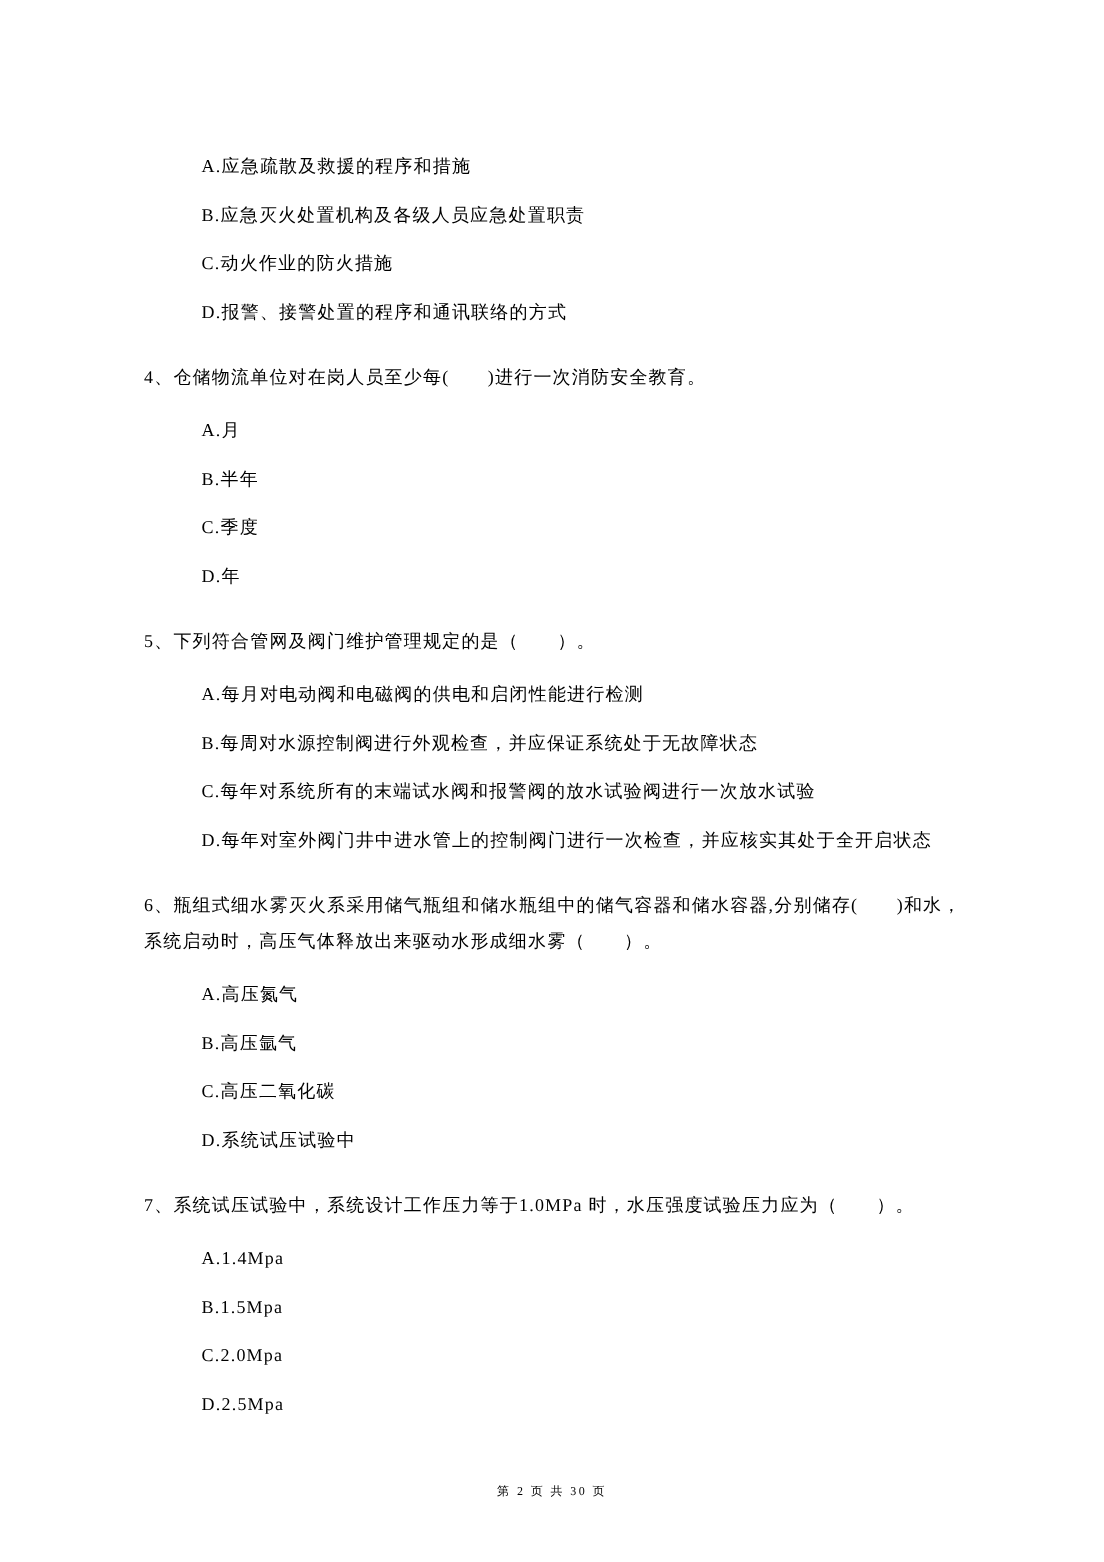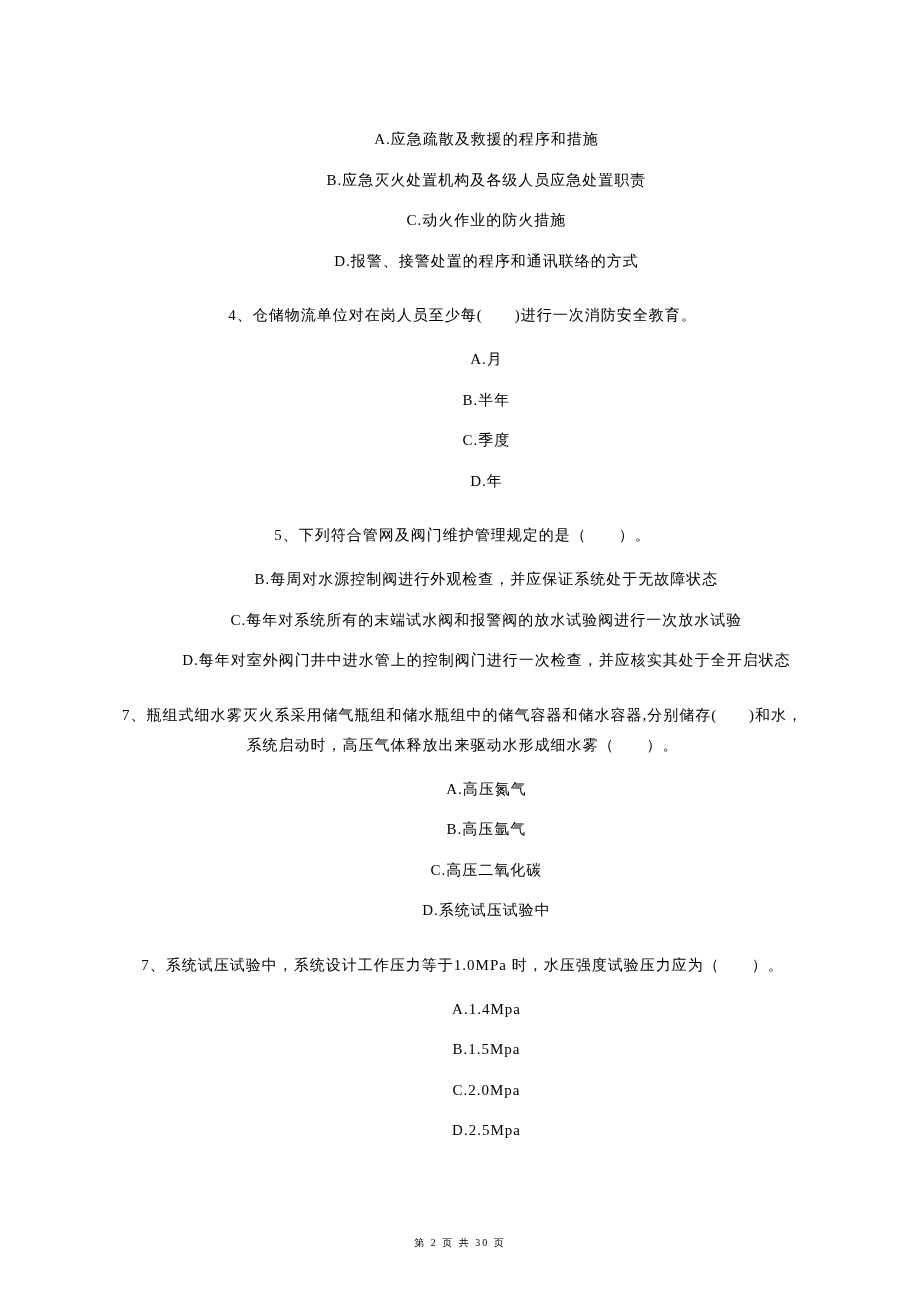"A.应急疏散及救援的程序和措施" .page { text-align: center -> none }
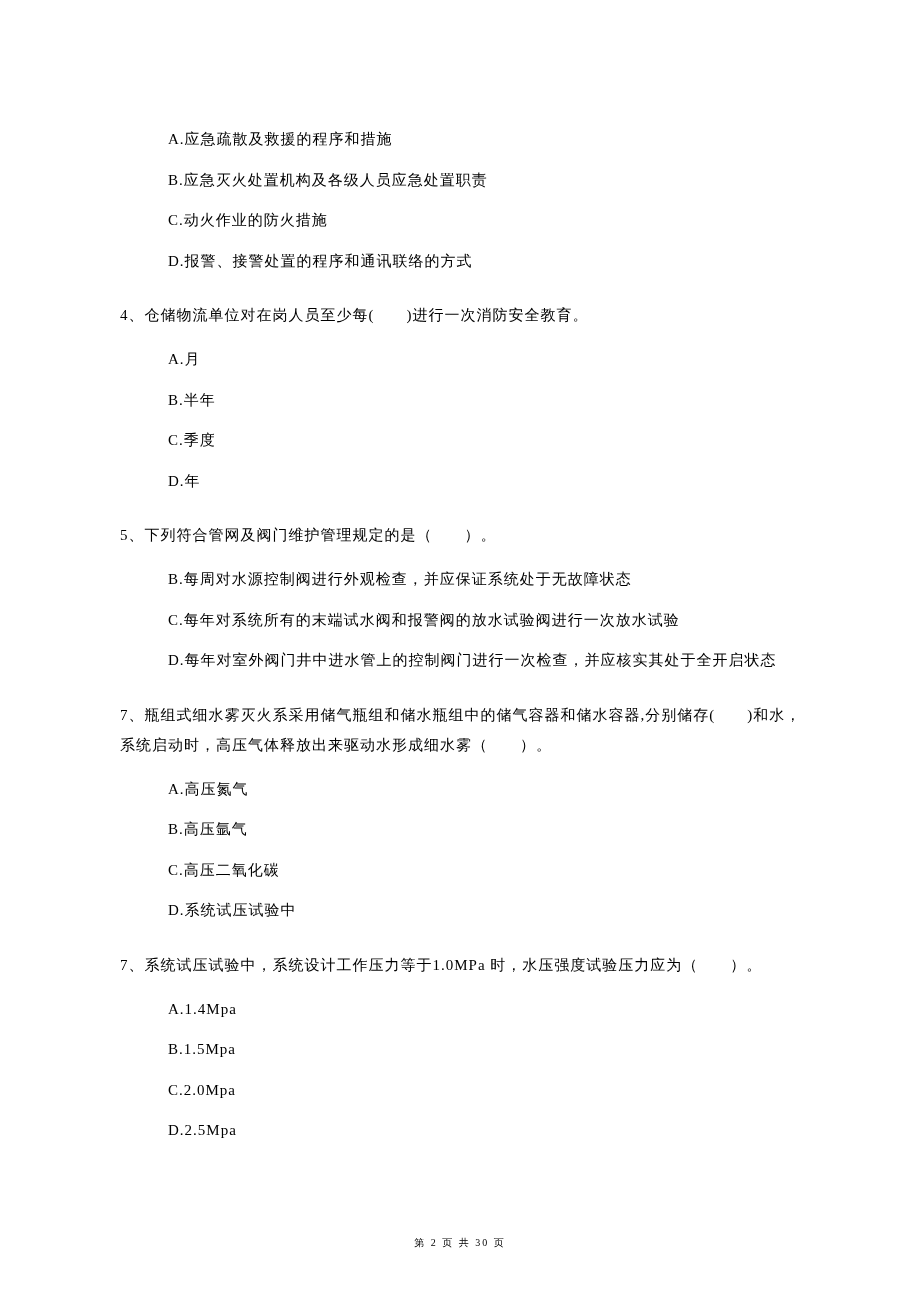"A.每月对电动阀和电磁阀的供电和启闭性能进行检测" div.option { html: none -> <div>A.每月对电动阀和电磁阀的供电和启闭性能进行检测</div> }
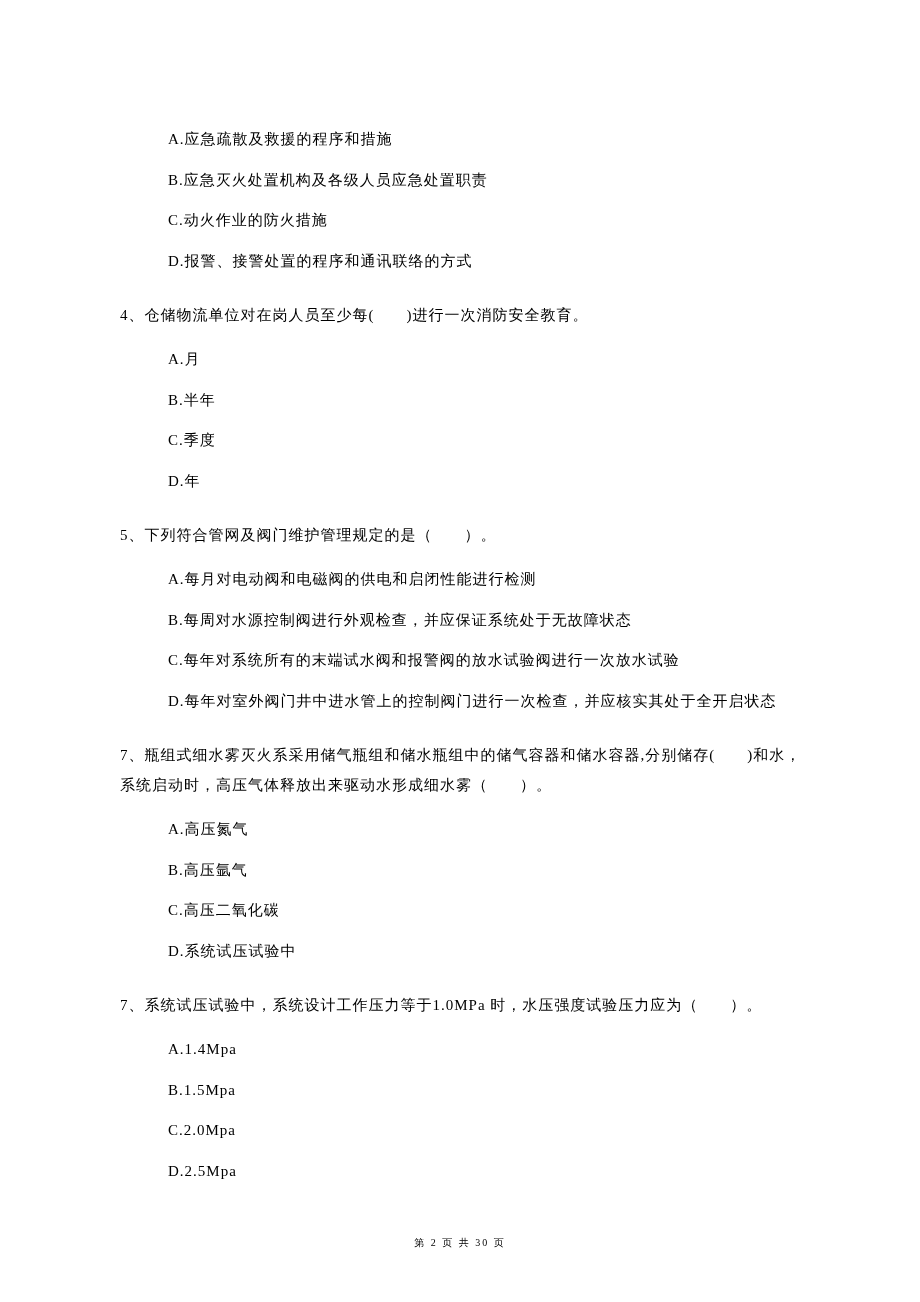"7、瓶组式细水雾灭火系采用储气瓶组和储水瓶组中的储气容器和储水容器,分别储存(" div.question { text: 7 -> 6 }
